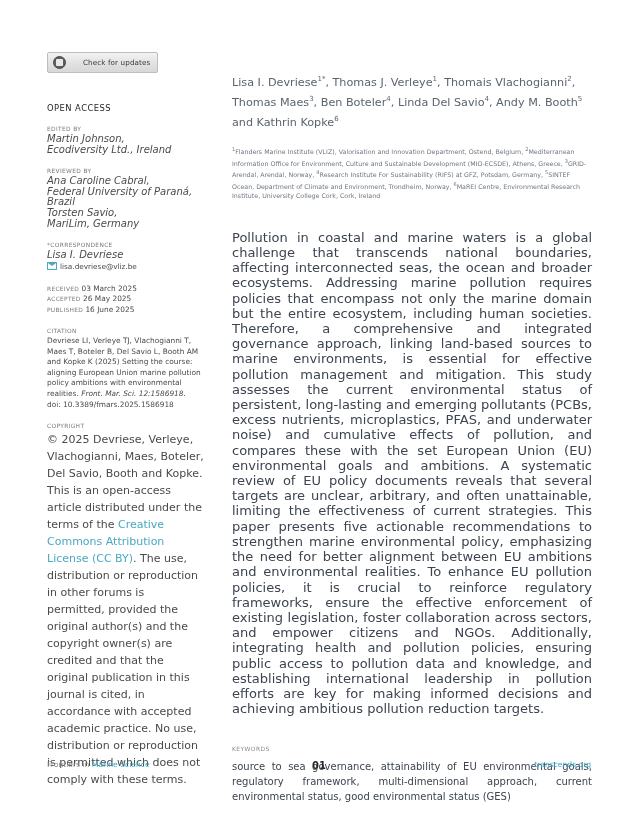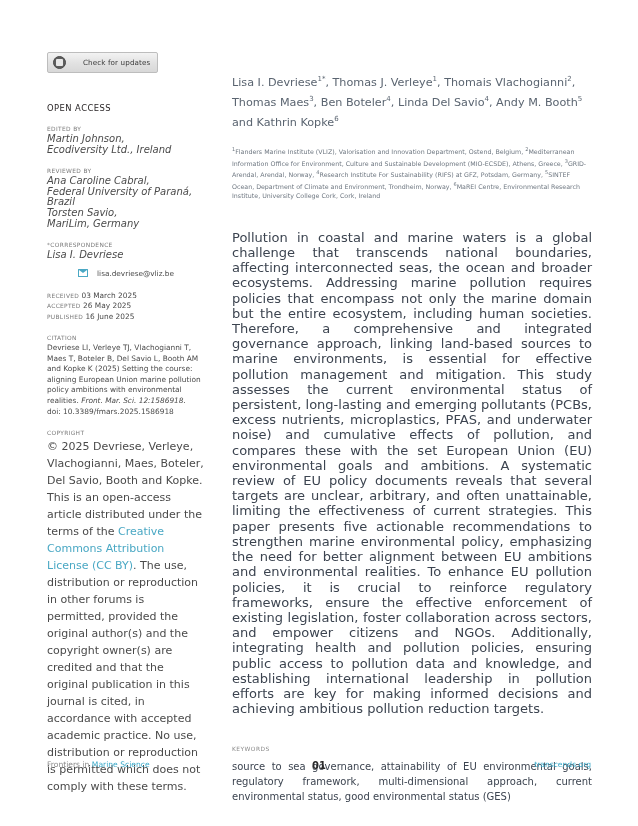"lisa.devriese@vliz.be" .email-row { gap: 9px -> 3px; justify-content: center -> none; margin-top: 8px -> 1px }
